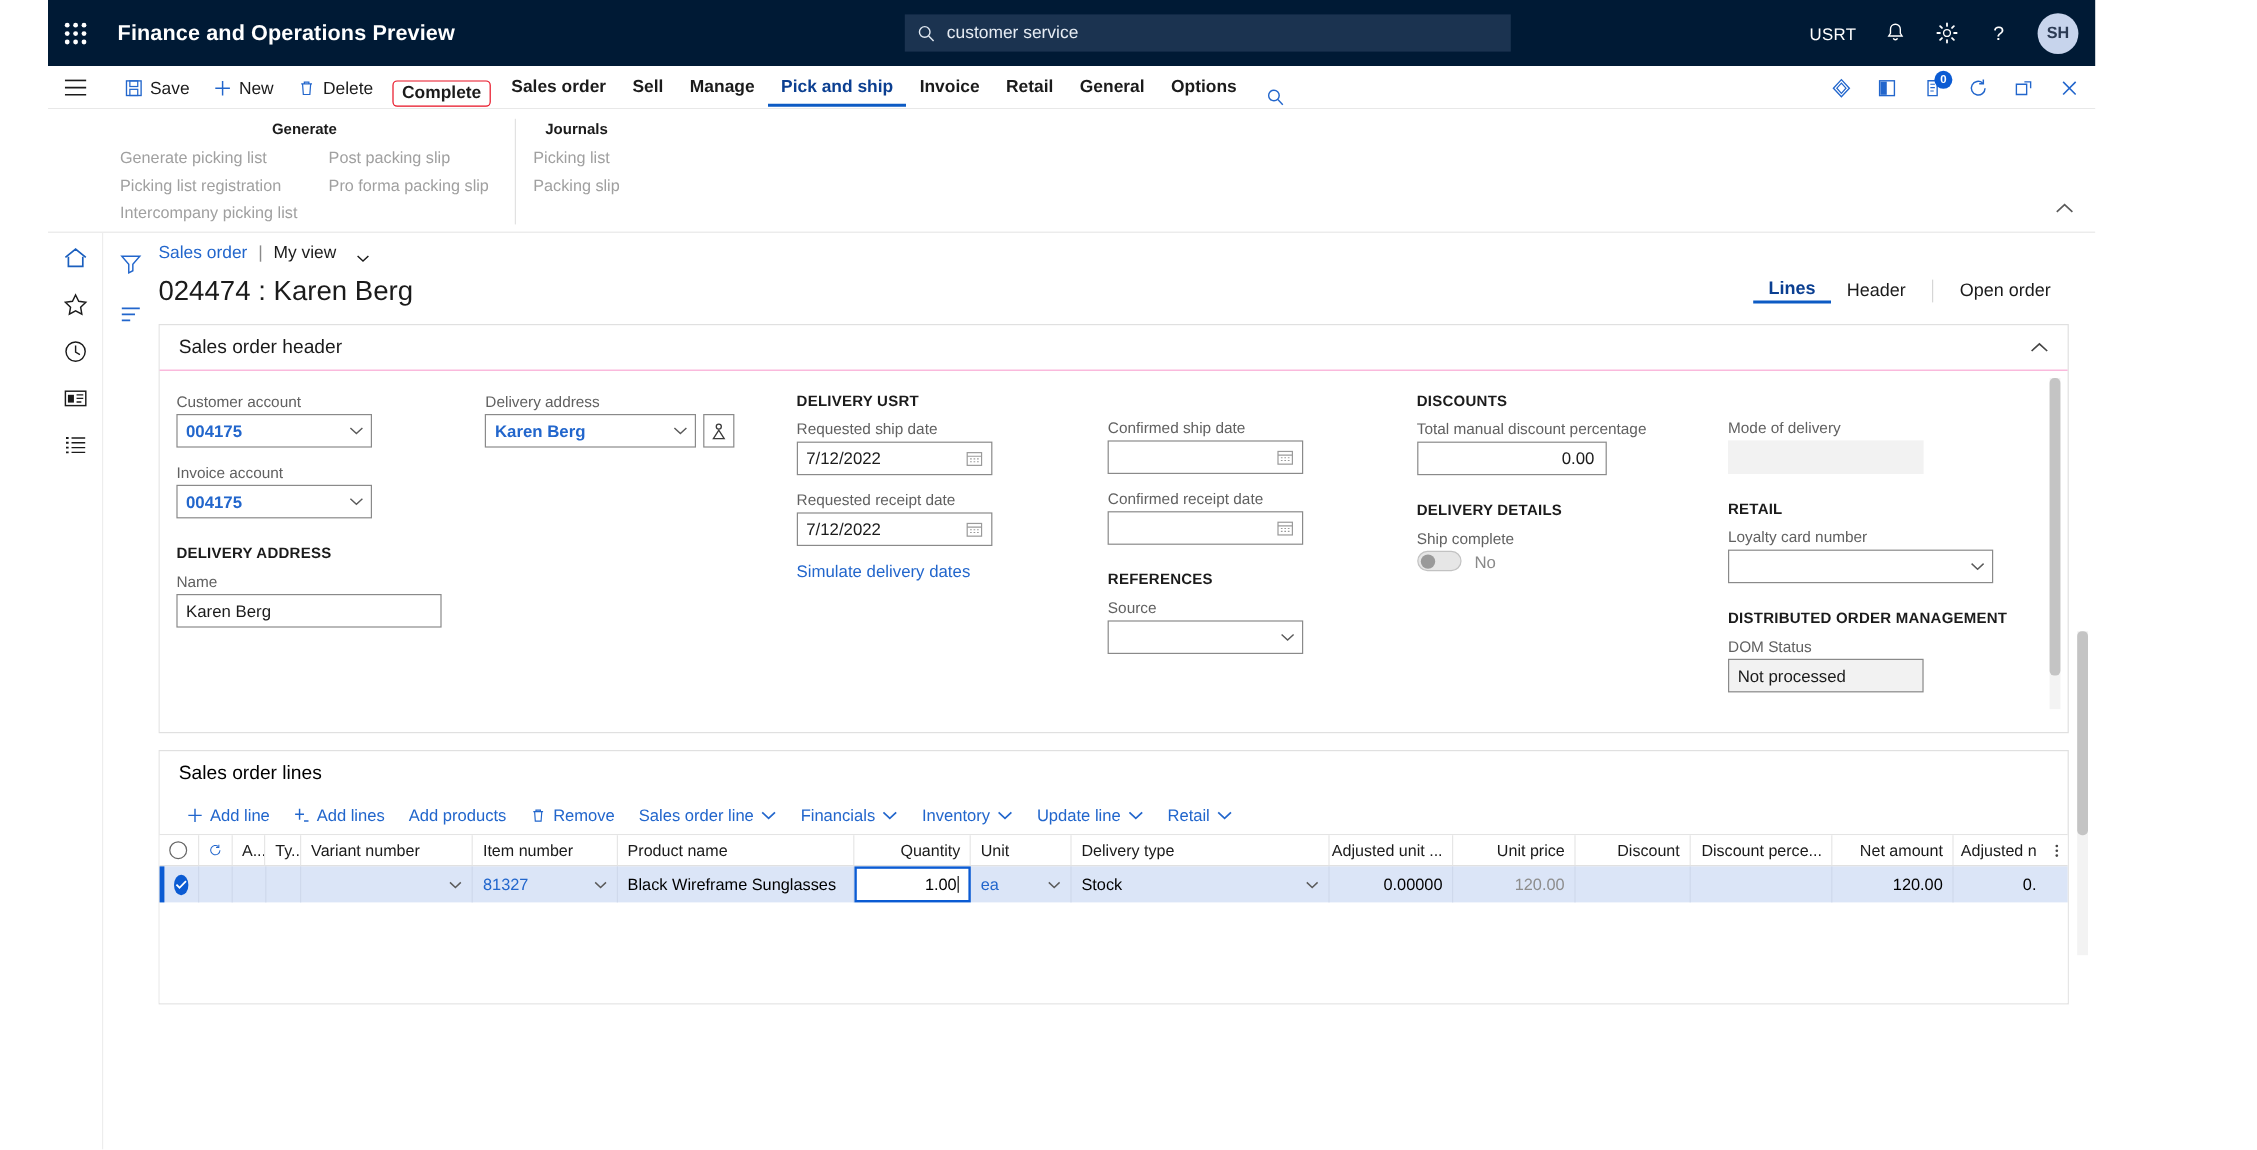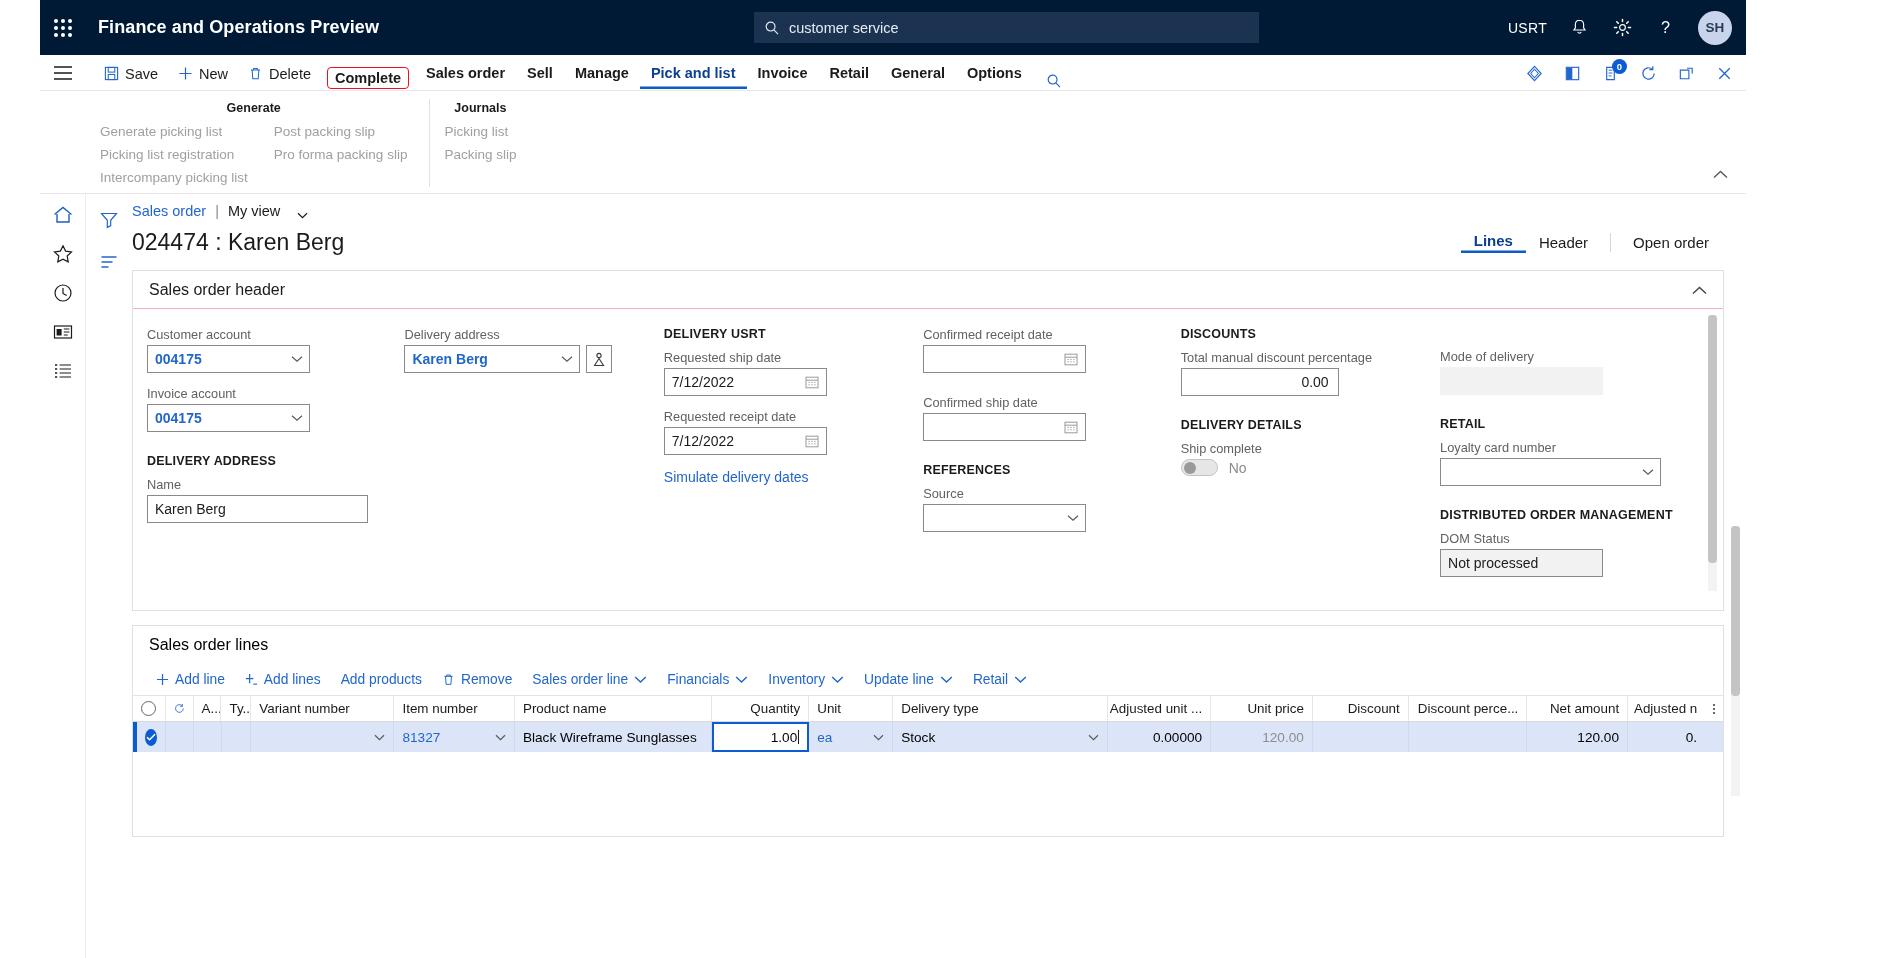"Pick and list" div.ap-tab { text: list -> ship }
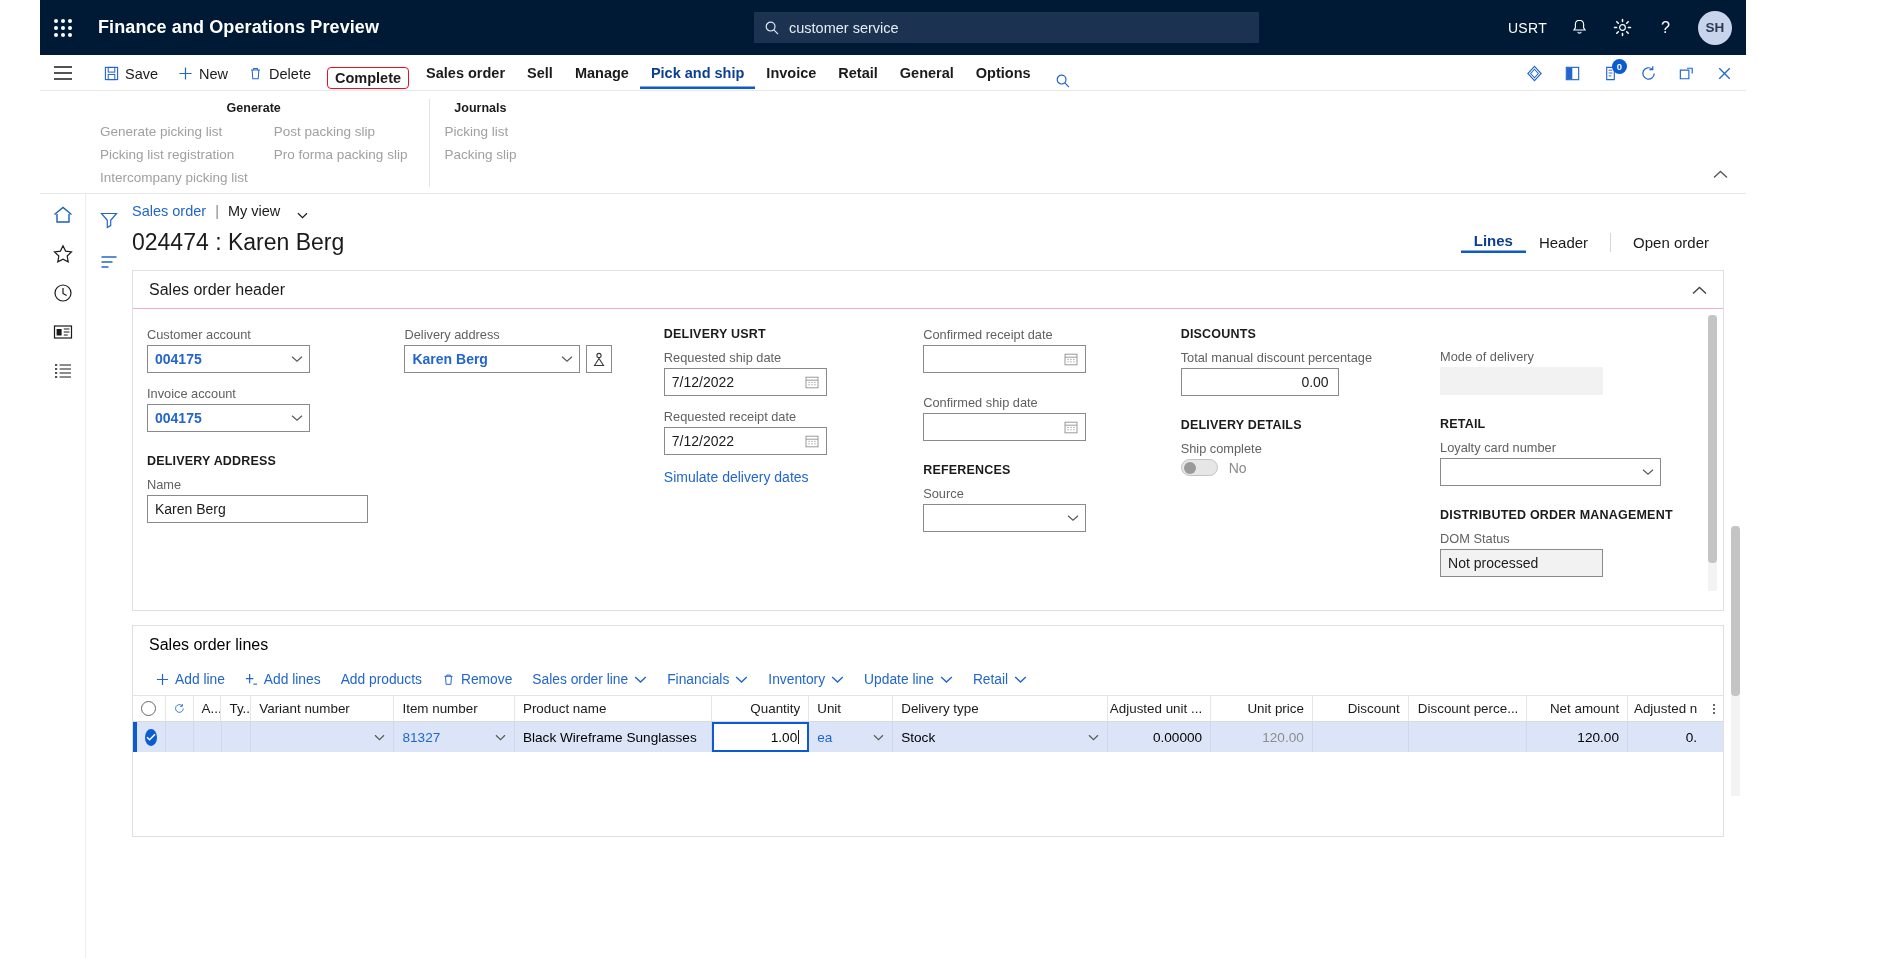"Confirmed receipt date" div.fld { order: before "Confirmed ship date" -> after "Confirmed ship date" }
